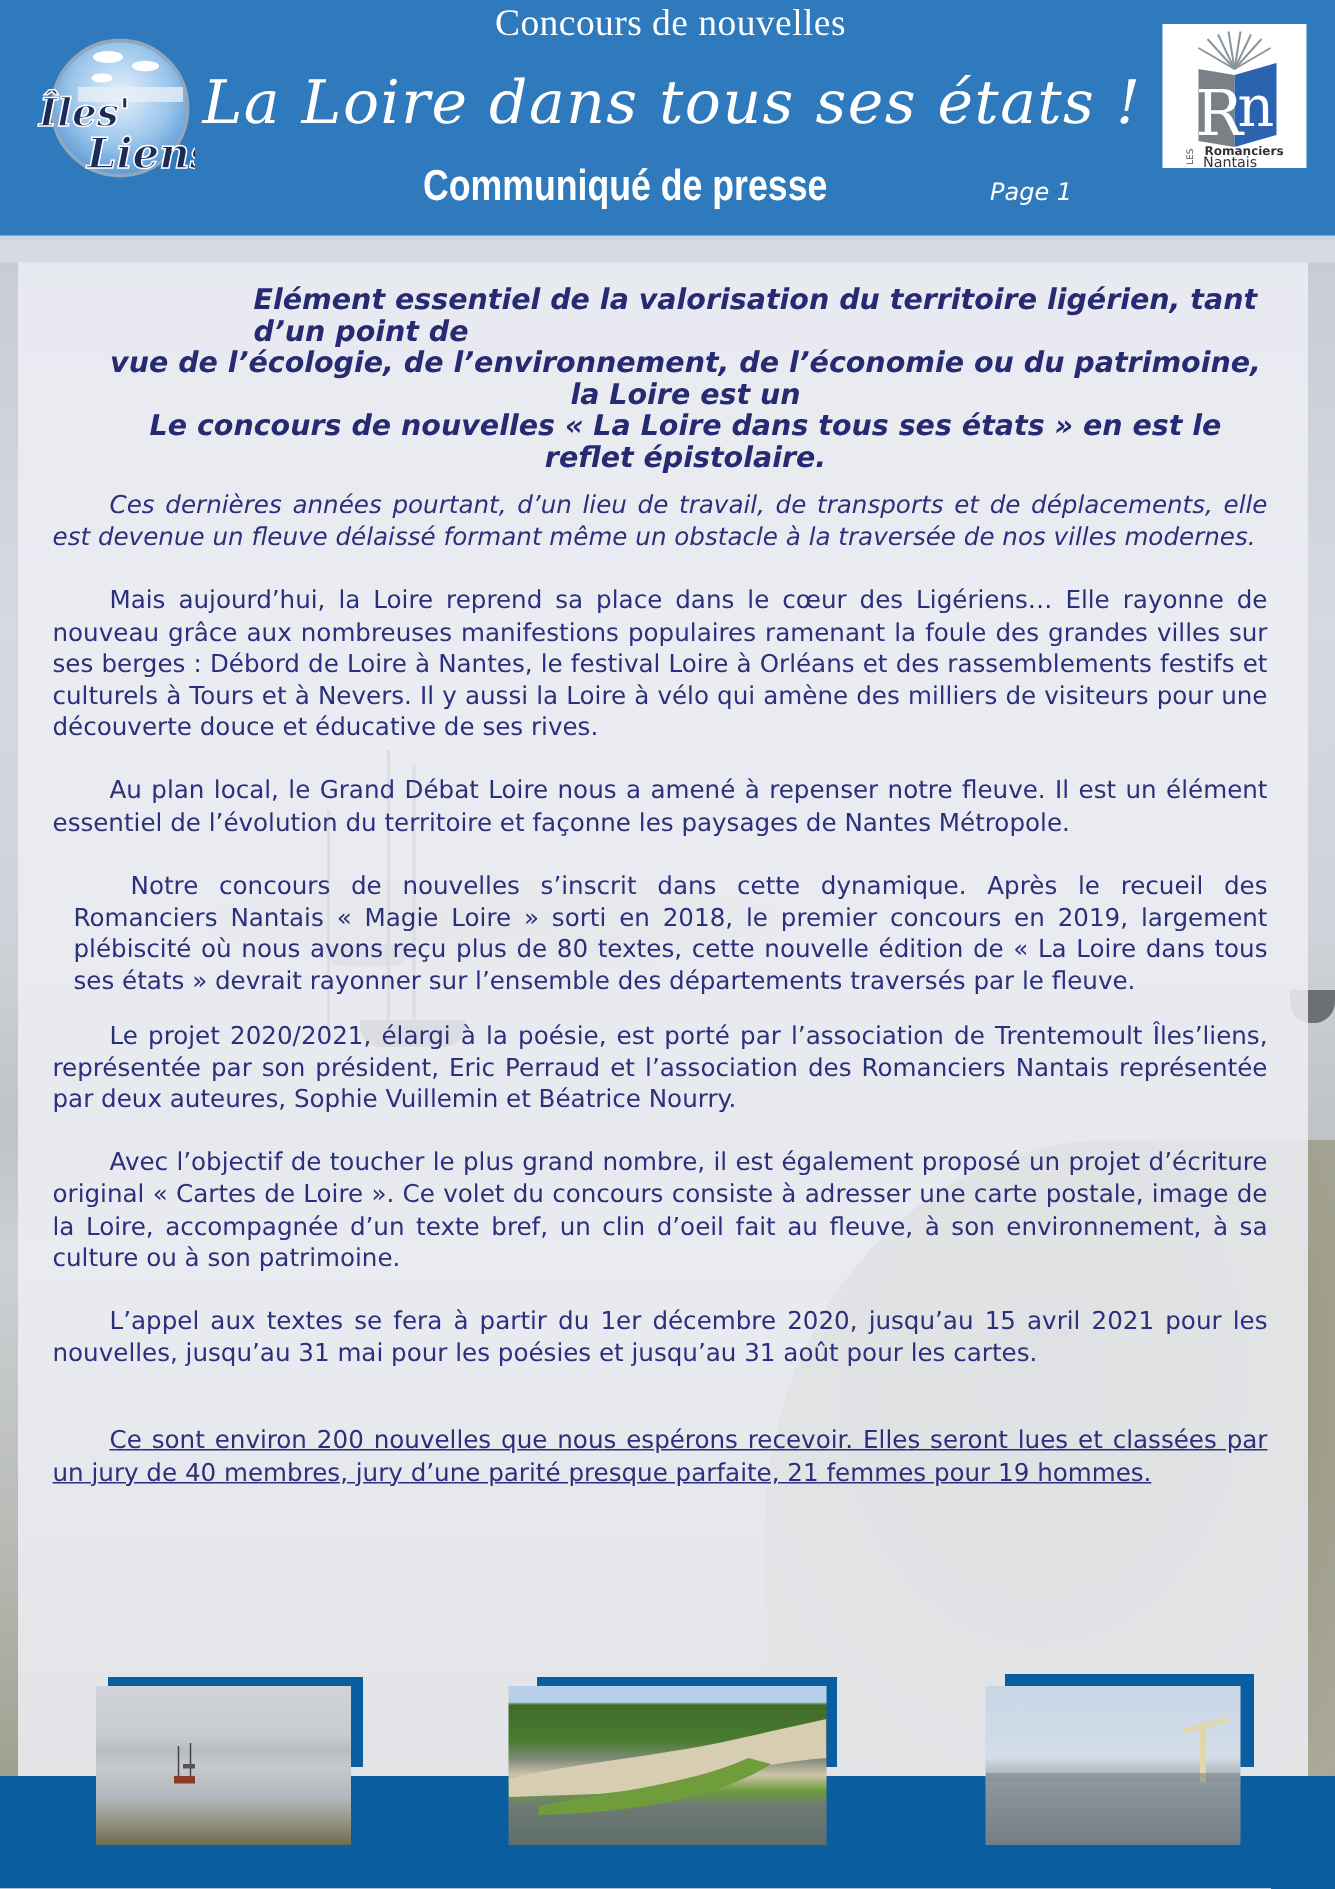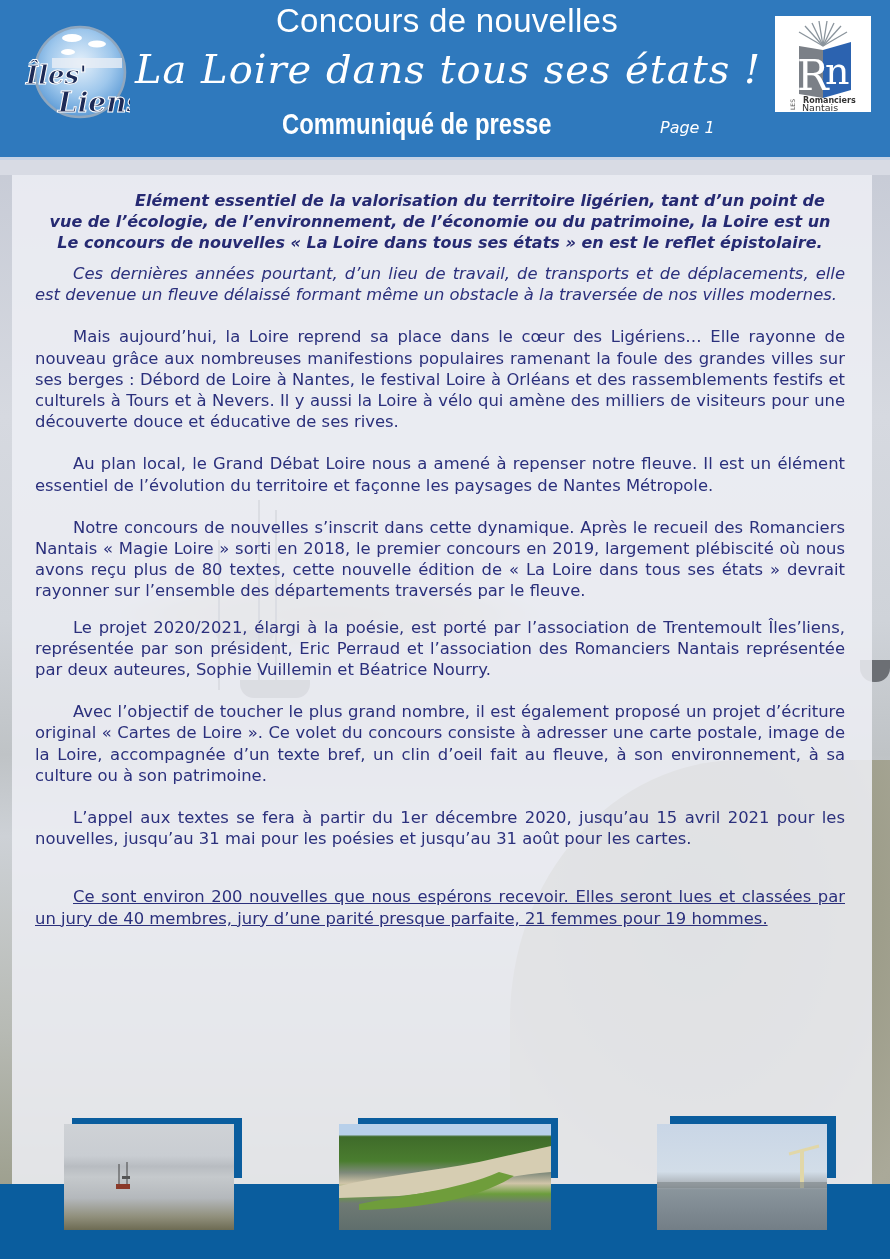"Concours de nouvelles" .header .title-line1 { font-family: Liberation Sans, sans-serif -> Liberation Serif, serif; font-size: 33px -> 25px }
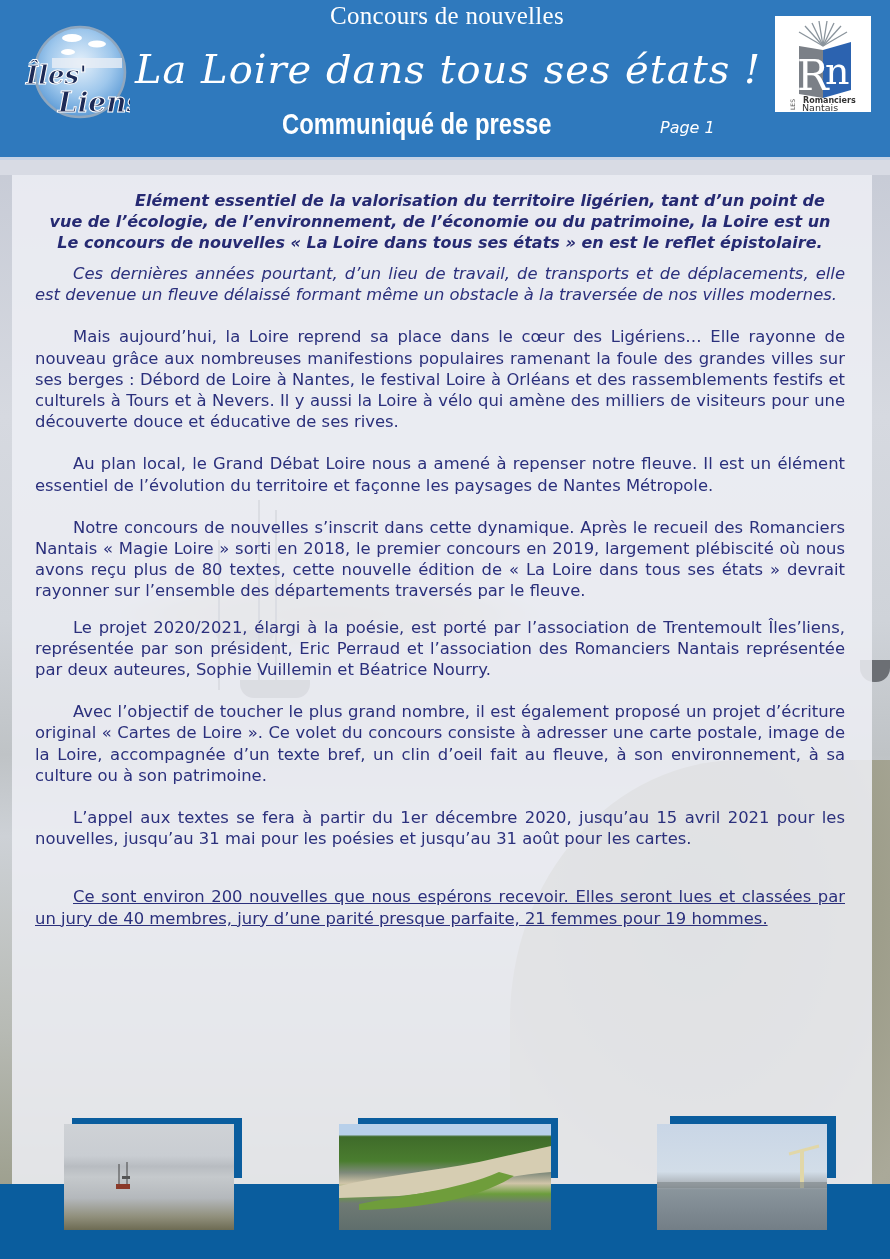"Elément essentiel de la valorisation" .intro { font-size: 16px -> 19px; margin-left: none -> 34px }
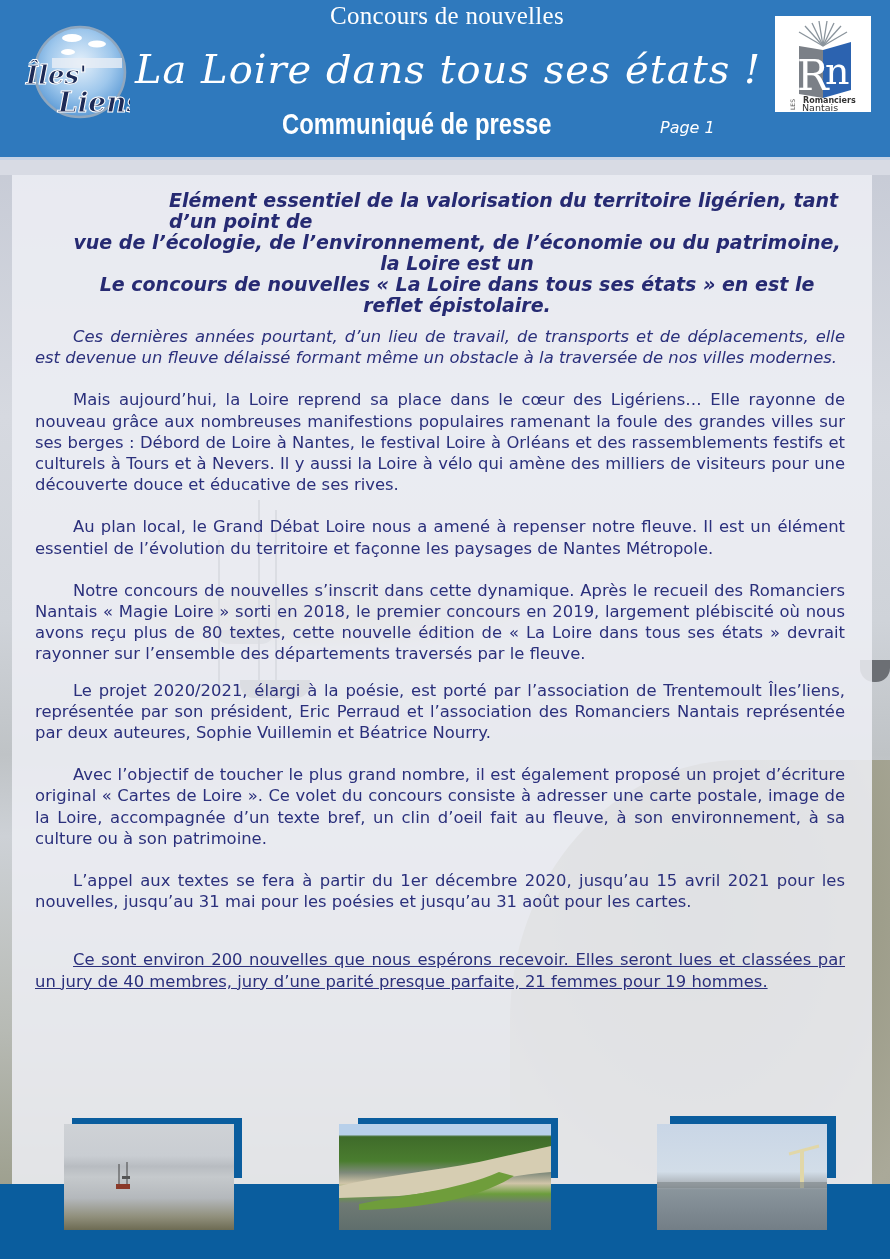"Notre concours de nouvelles s’inscrit" p.body-p { margin-left: none -> 14px }
